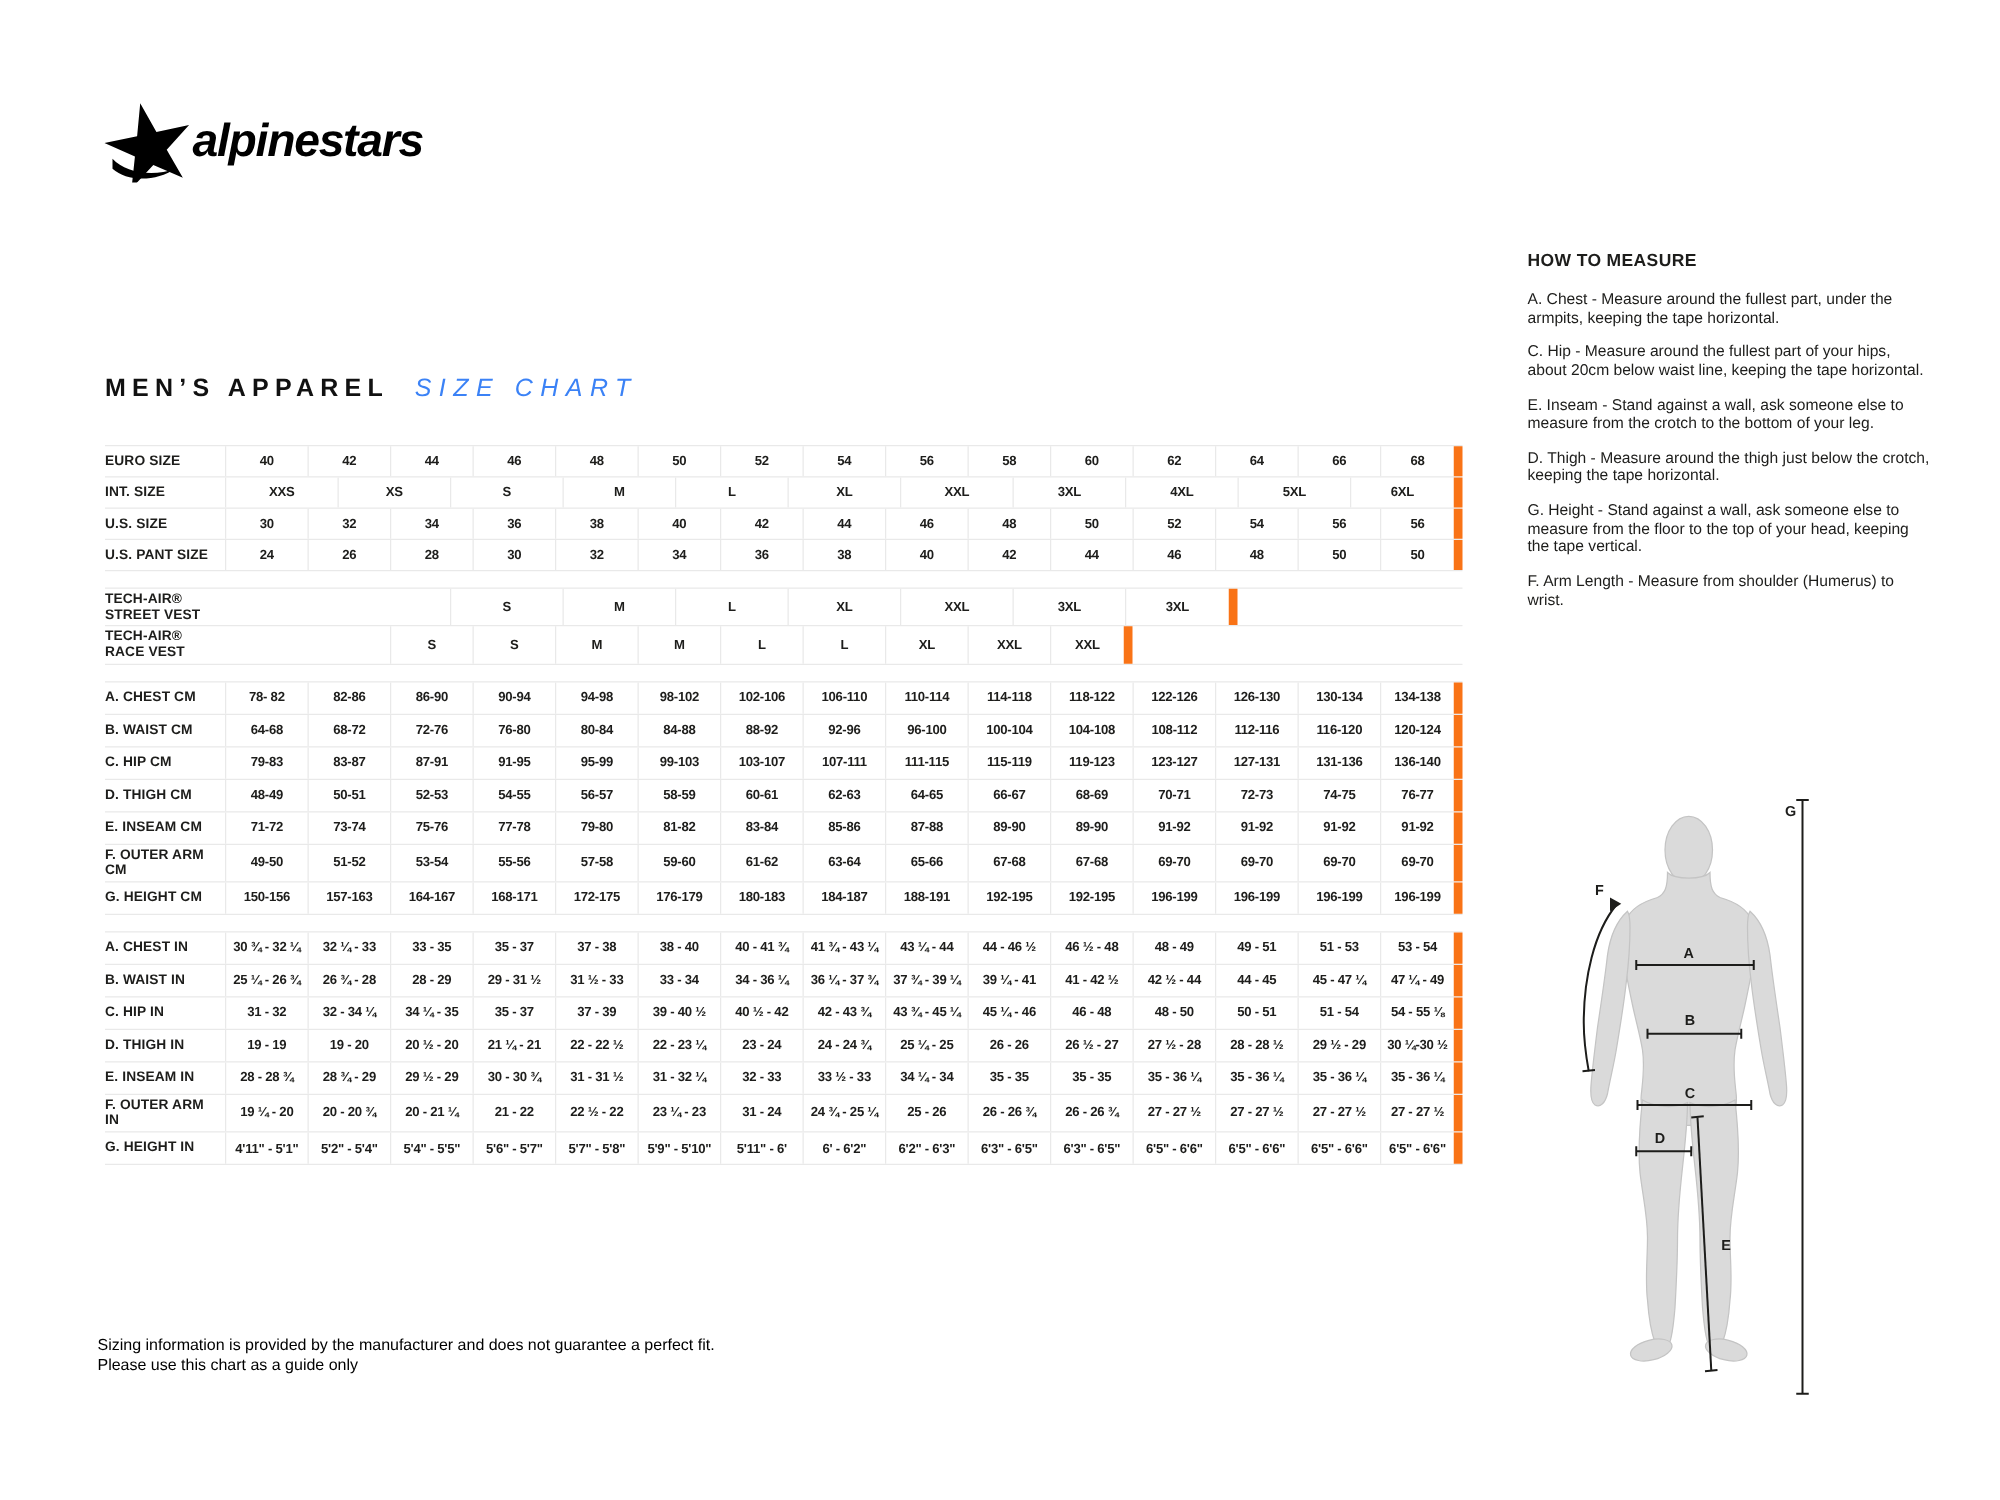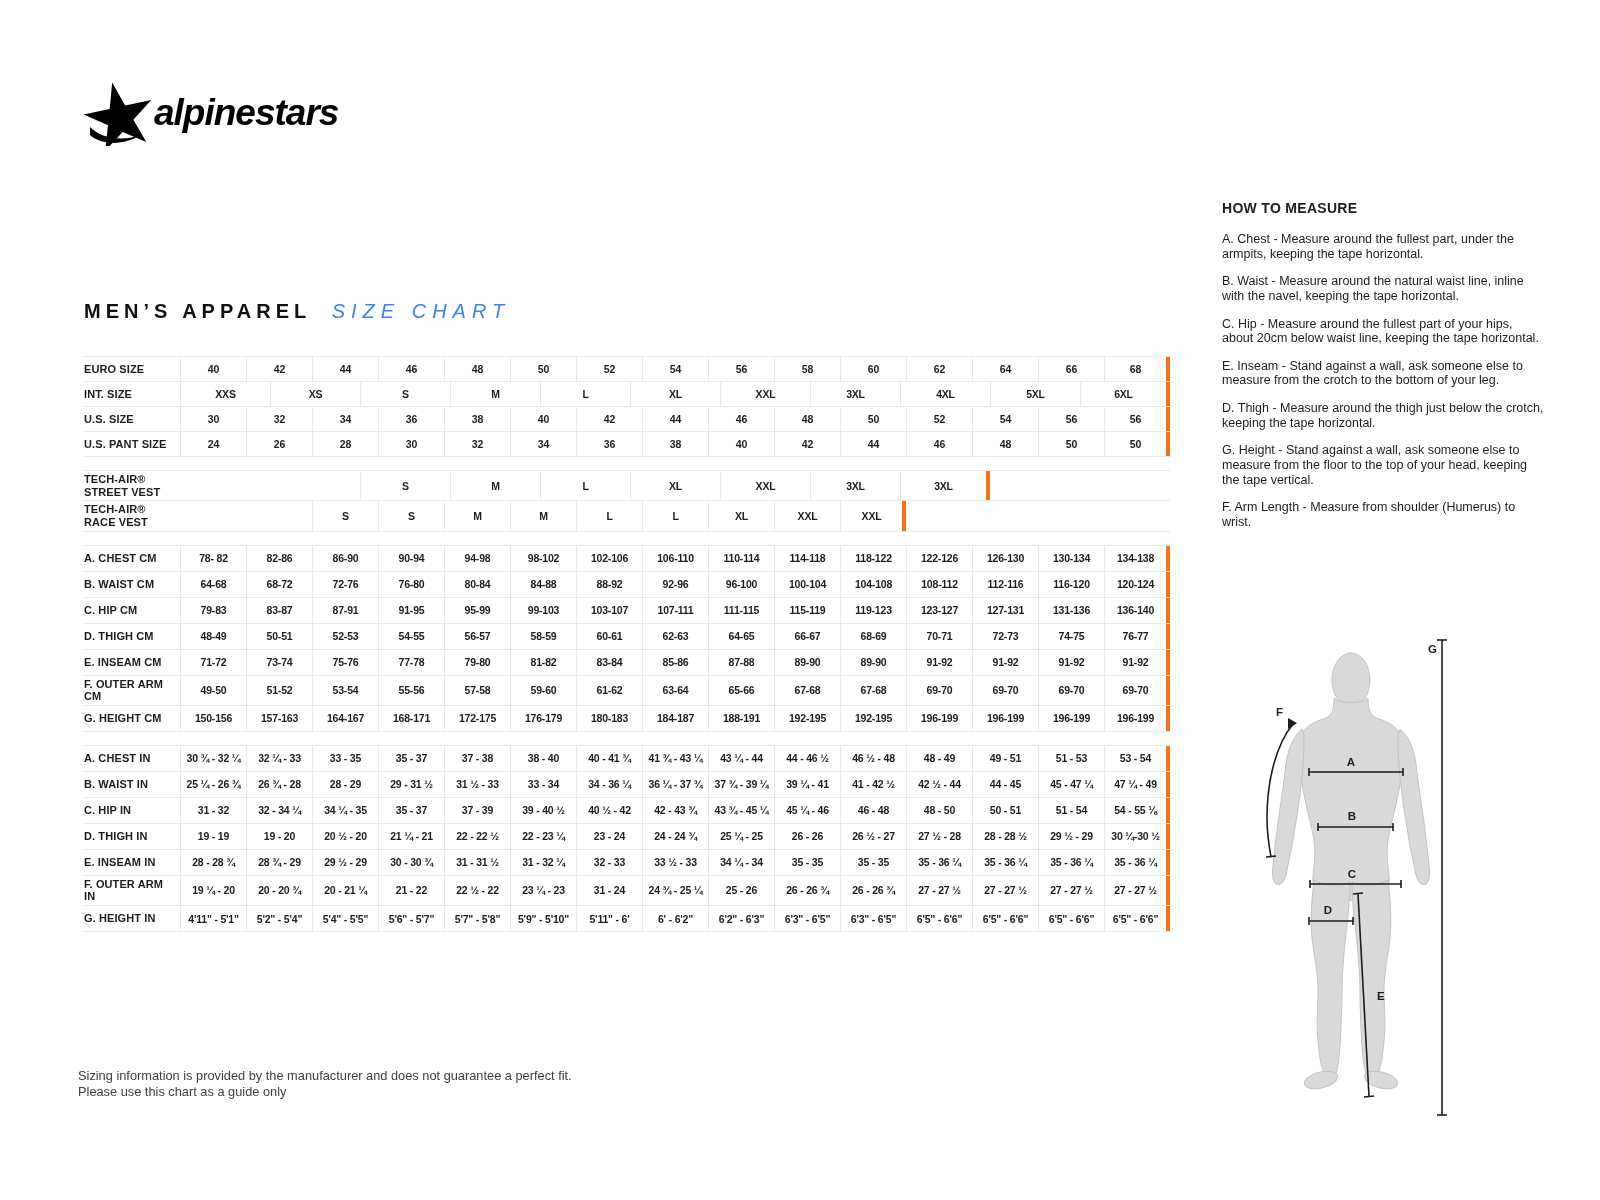"B. Waist - Measure around" p.mi { html: <p>B. Waist - Measure around the natural waist line, inline with the navel, keeping the tape horizontal.</p> -> none }
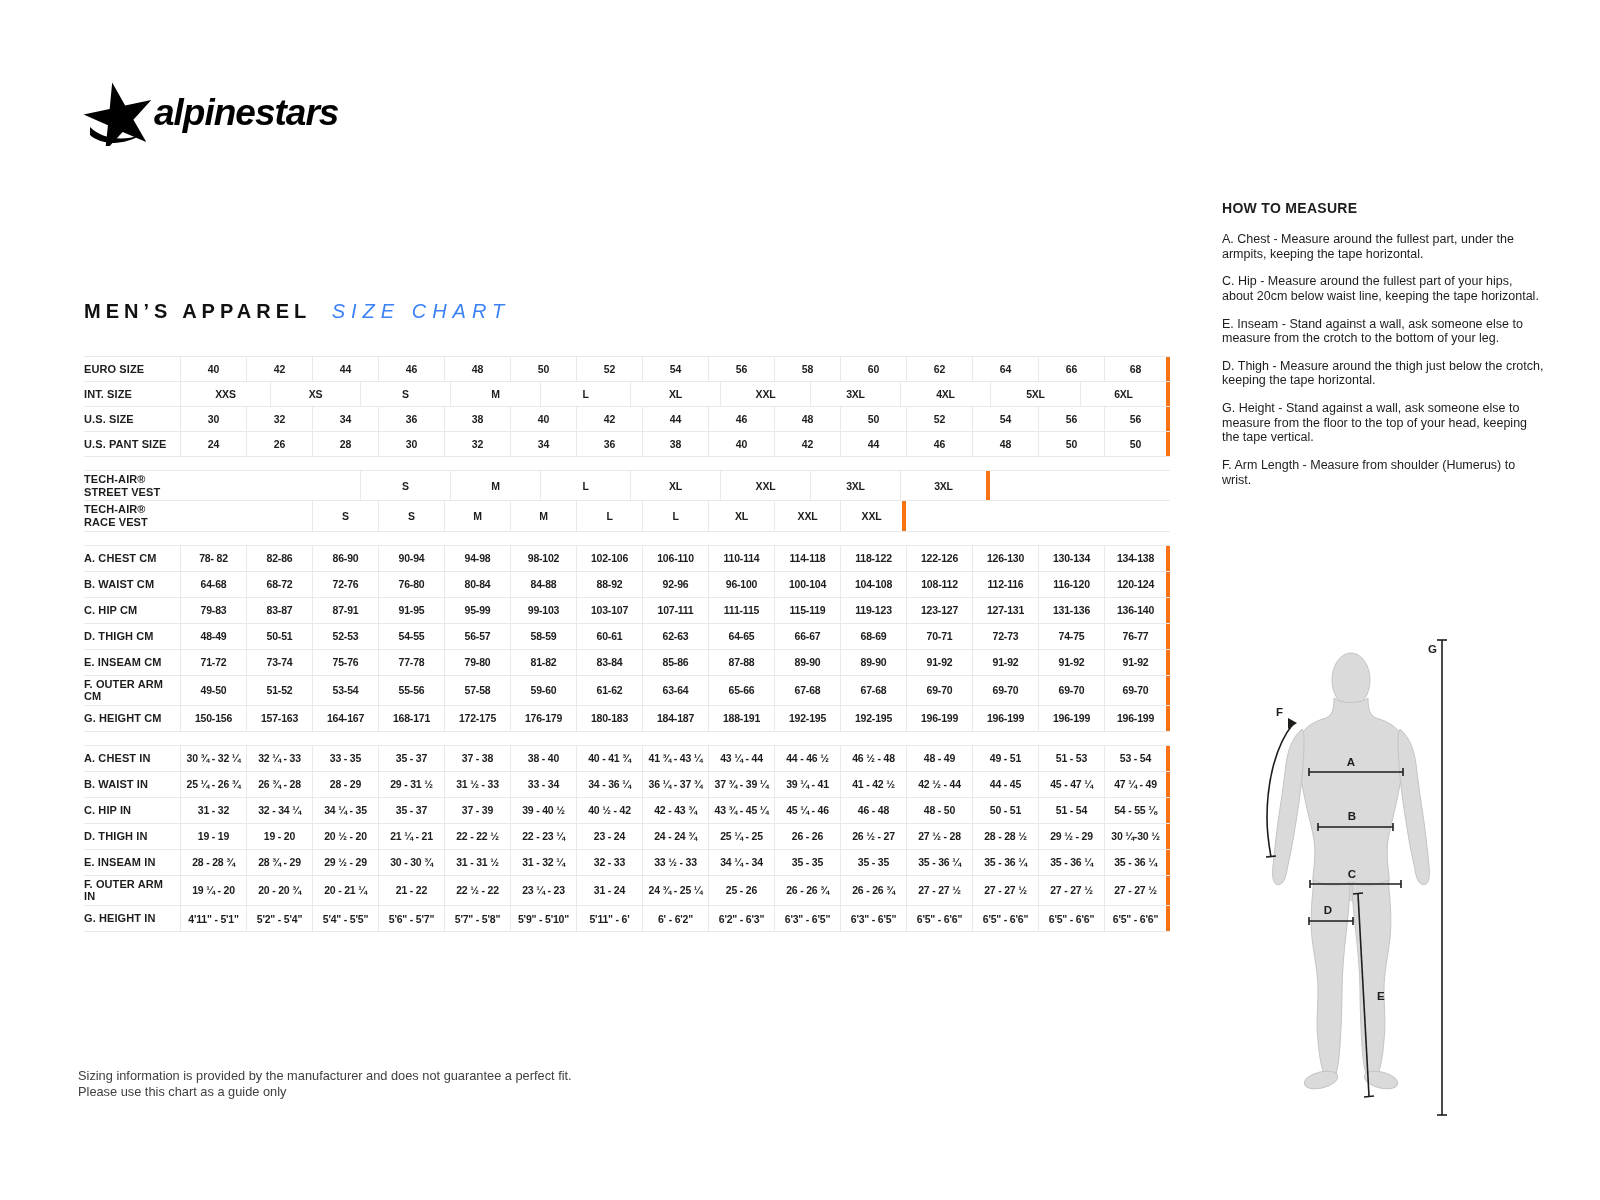"68" .tcell.cap { border-right: 4px solid #f97316 -> 7px solid #f97316 }
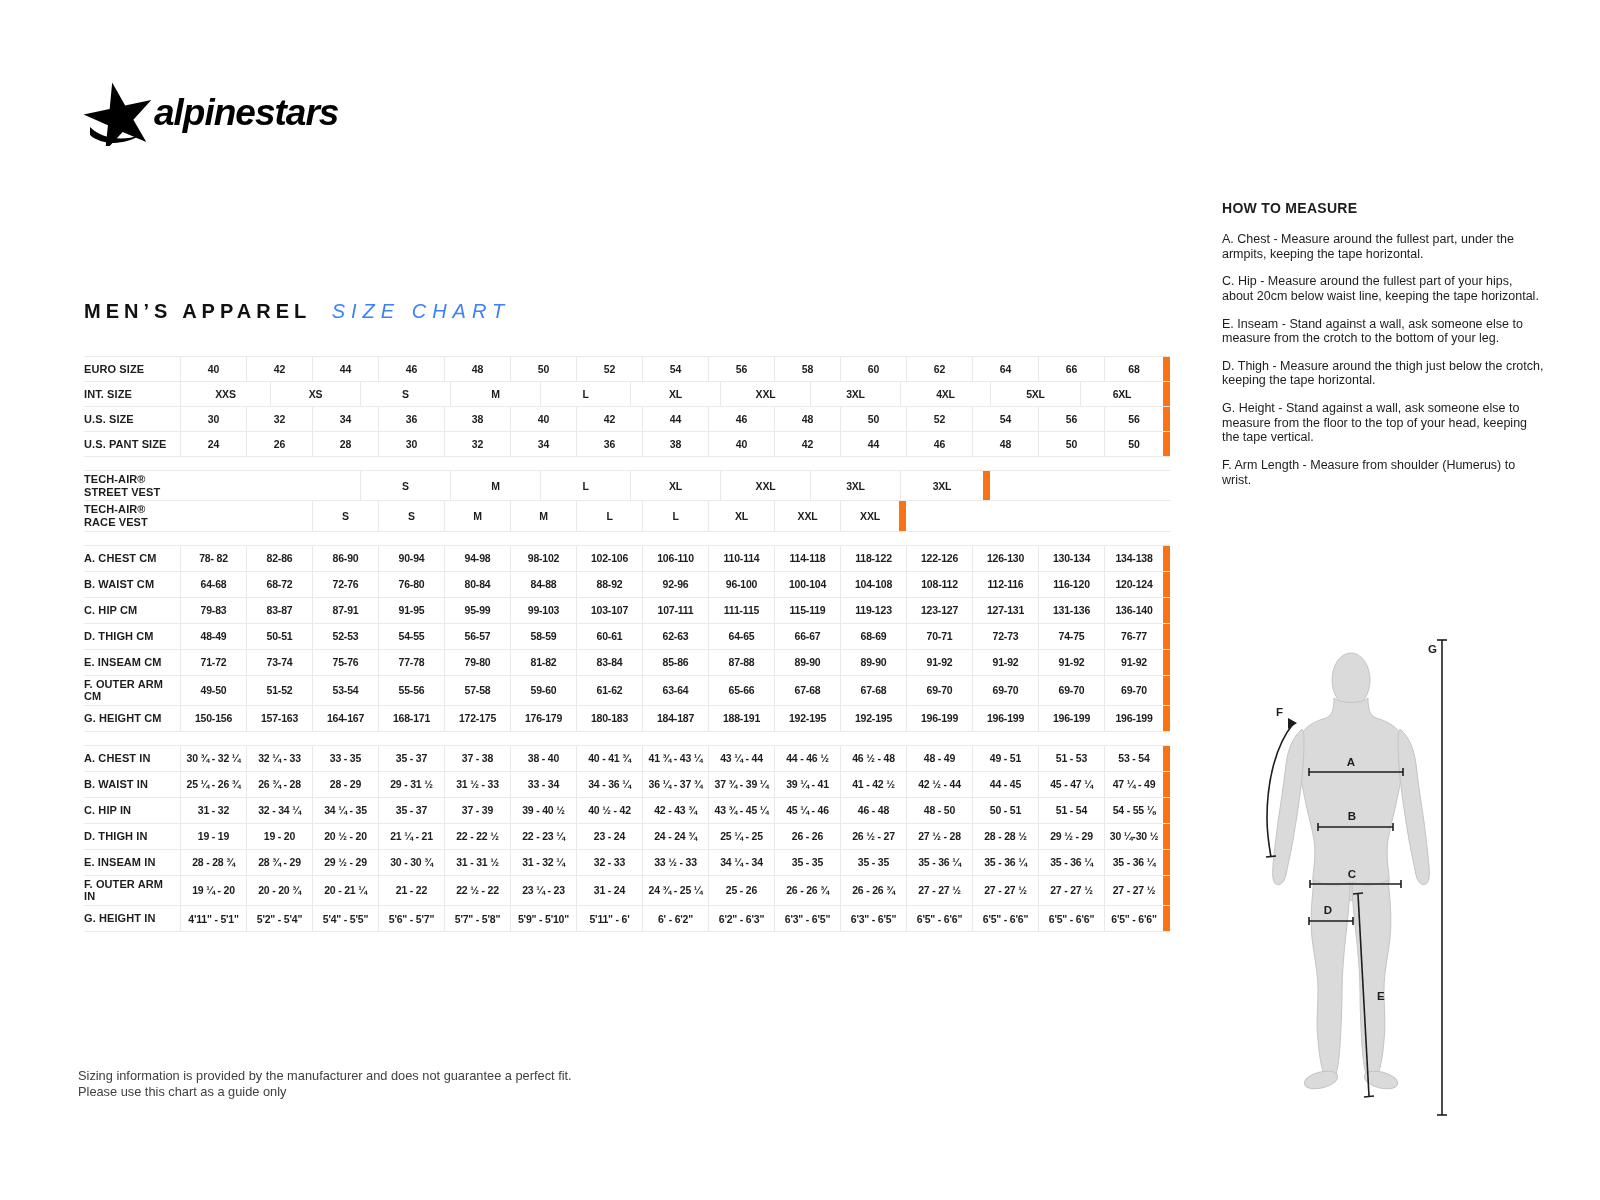"Sizing information is provided by" .disclaimer { color: #404040 -> #000000 }
